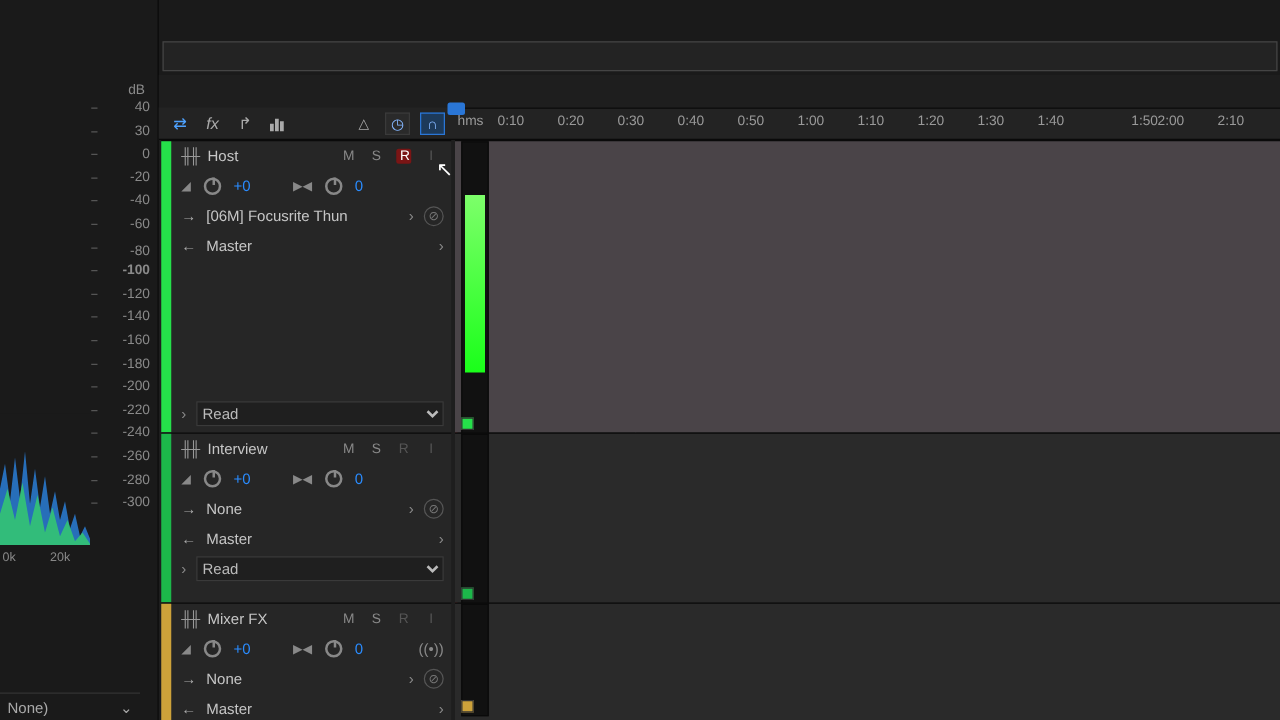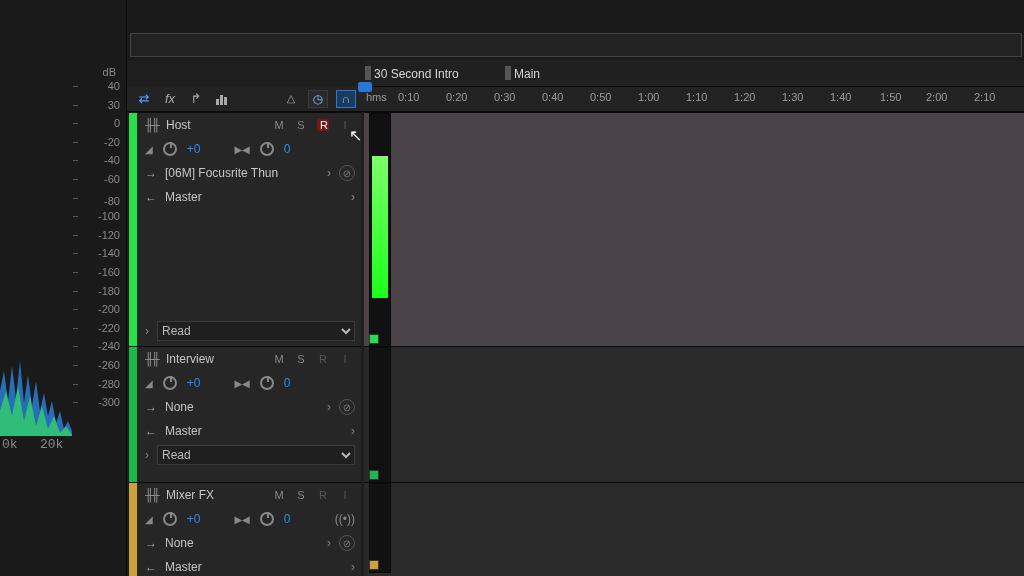"30 Second Intro" div.marker-strip { html: <div> <div></div> <div>30 Second Intro</div> <div></div> <div>Main</div> </div> -> none }
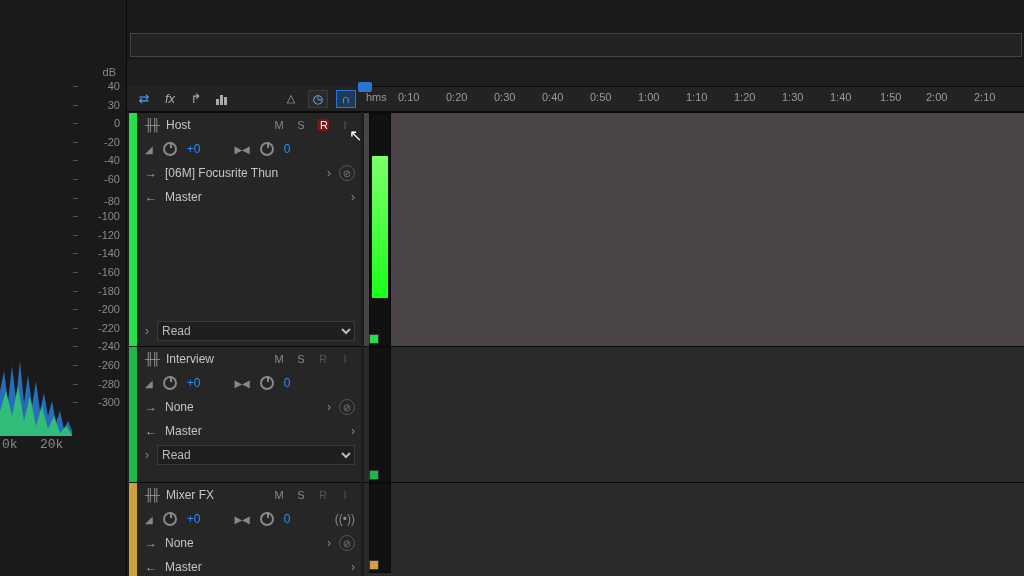"1:50" span.tick { left: 516px -> 541px }
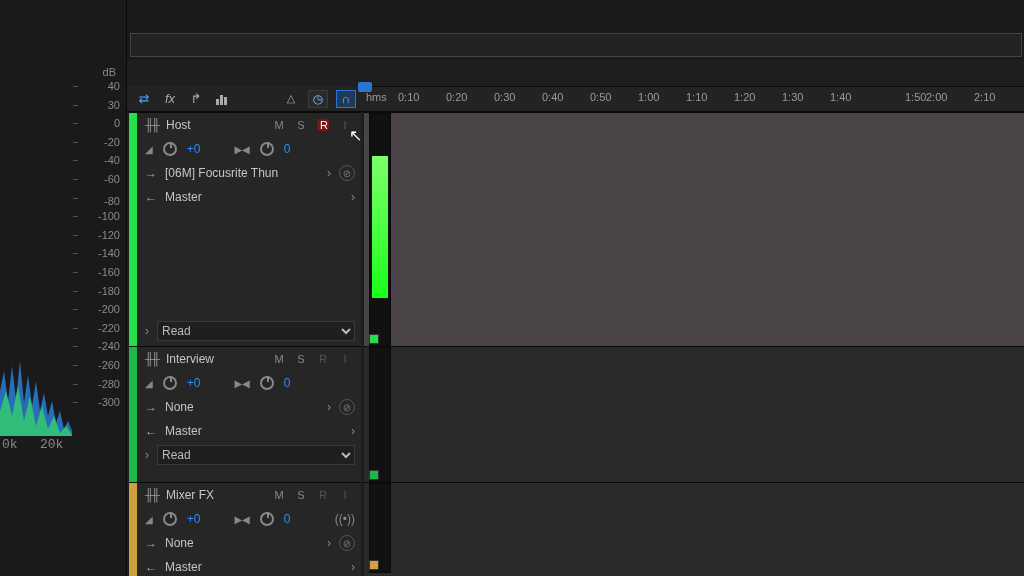"-100" div.db-row { font-weight: none -> bold }
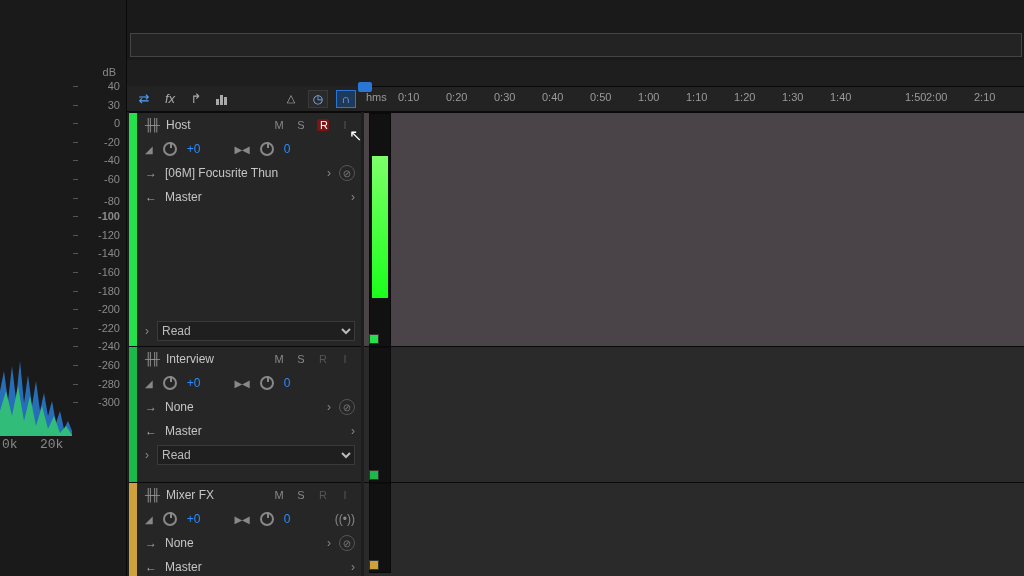"0k" .spec-axis { font-family: Liberation Mono, monospace -> none; font-size: 13px -> 10px }
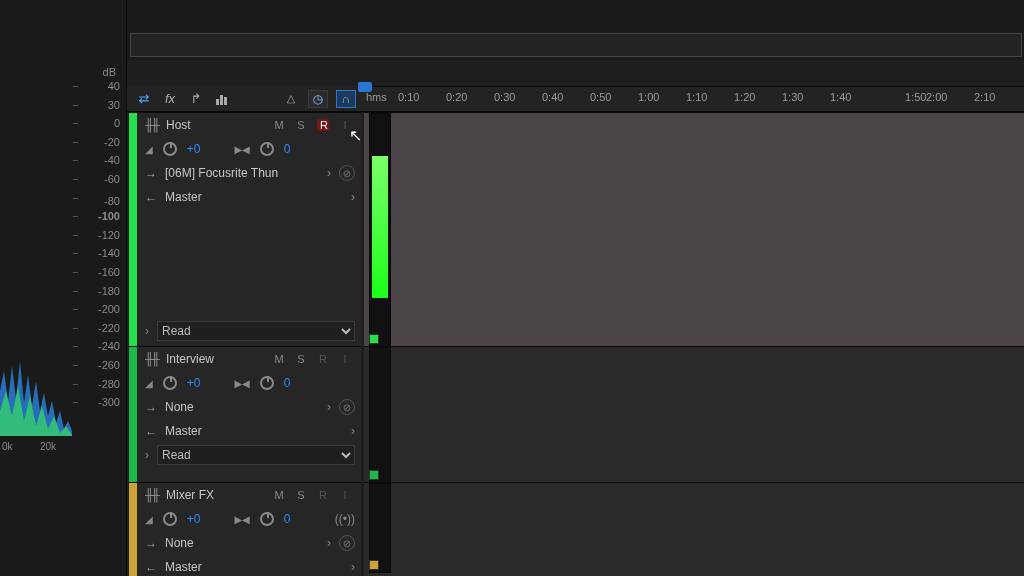"None)" div.left-bottom-item { html: none -> <div> <span>None)</span> <span>⌄</span> </div> }
